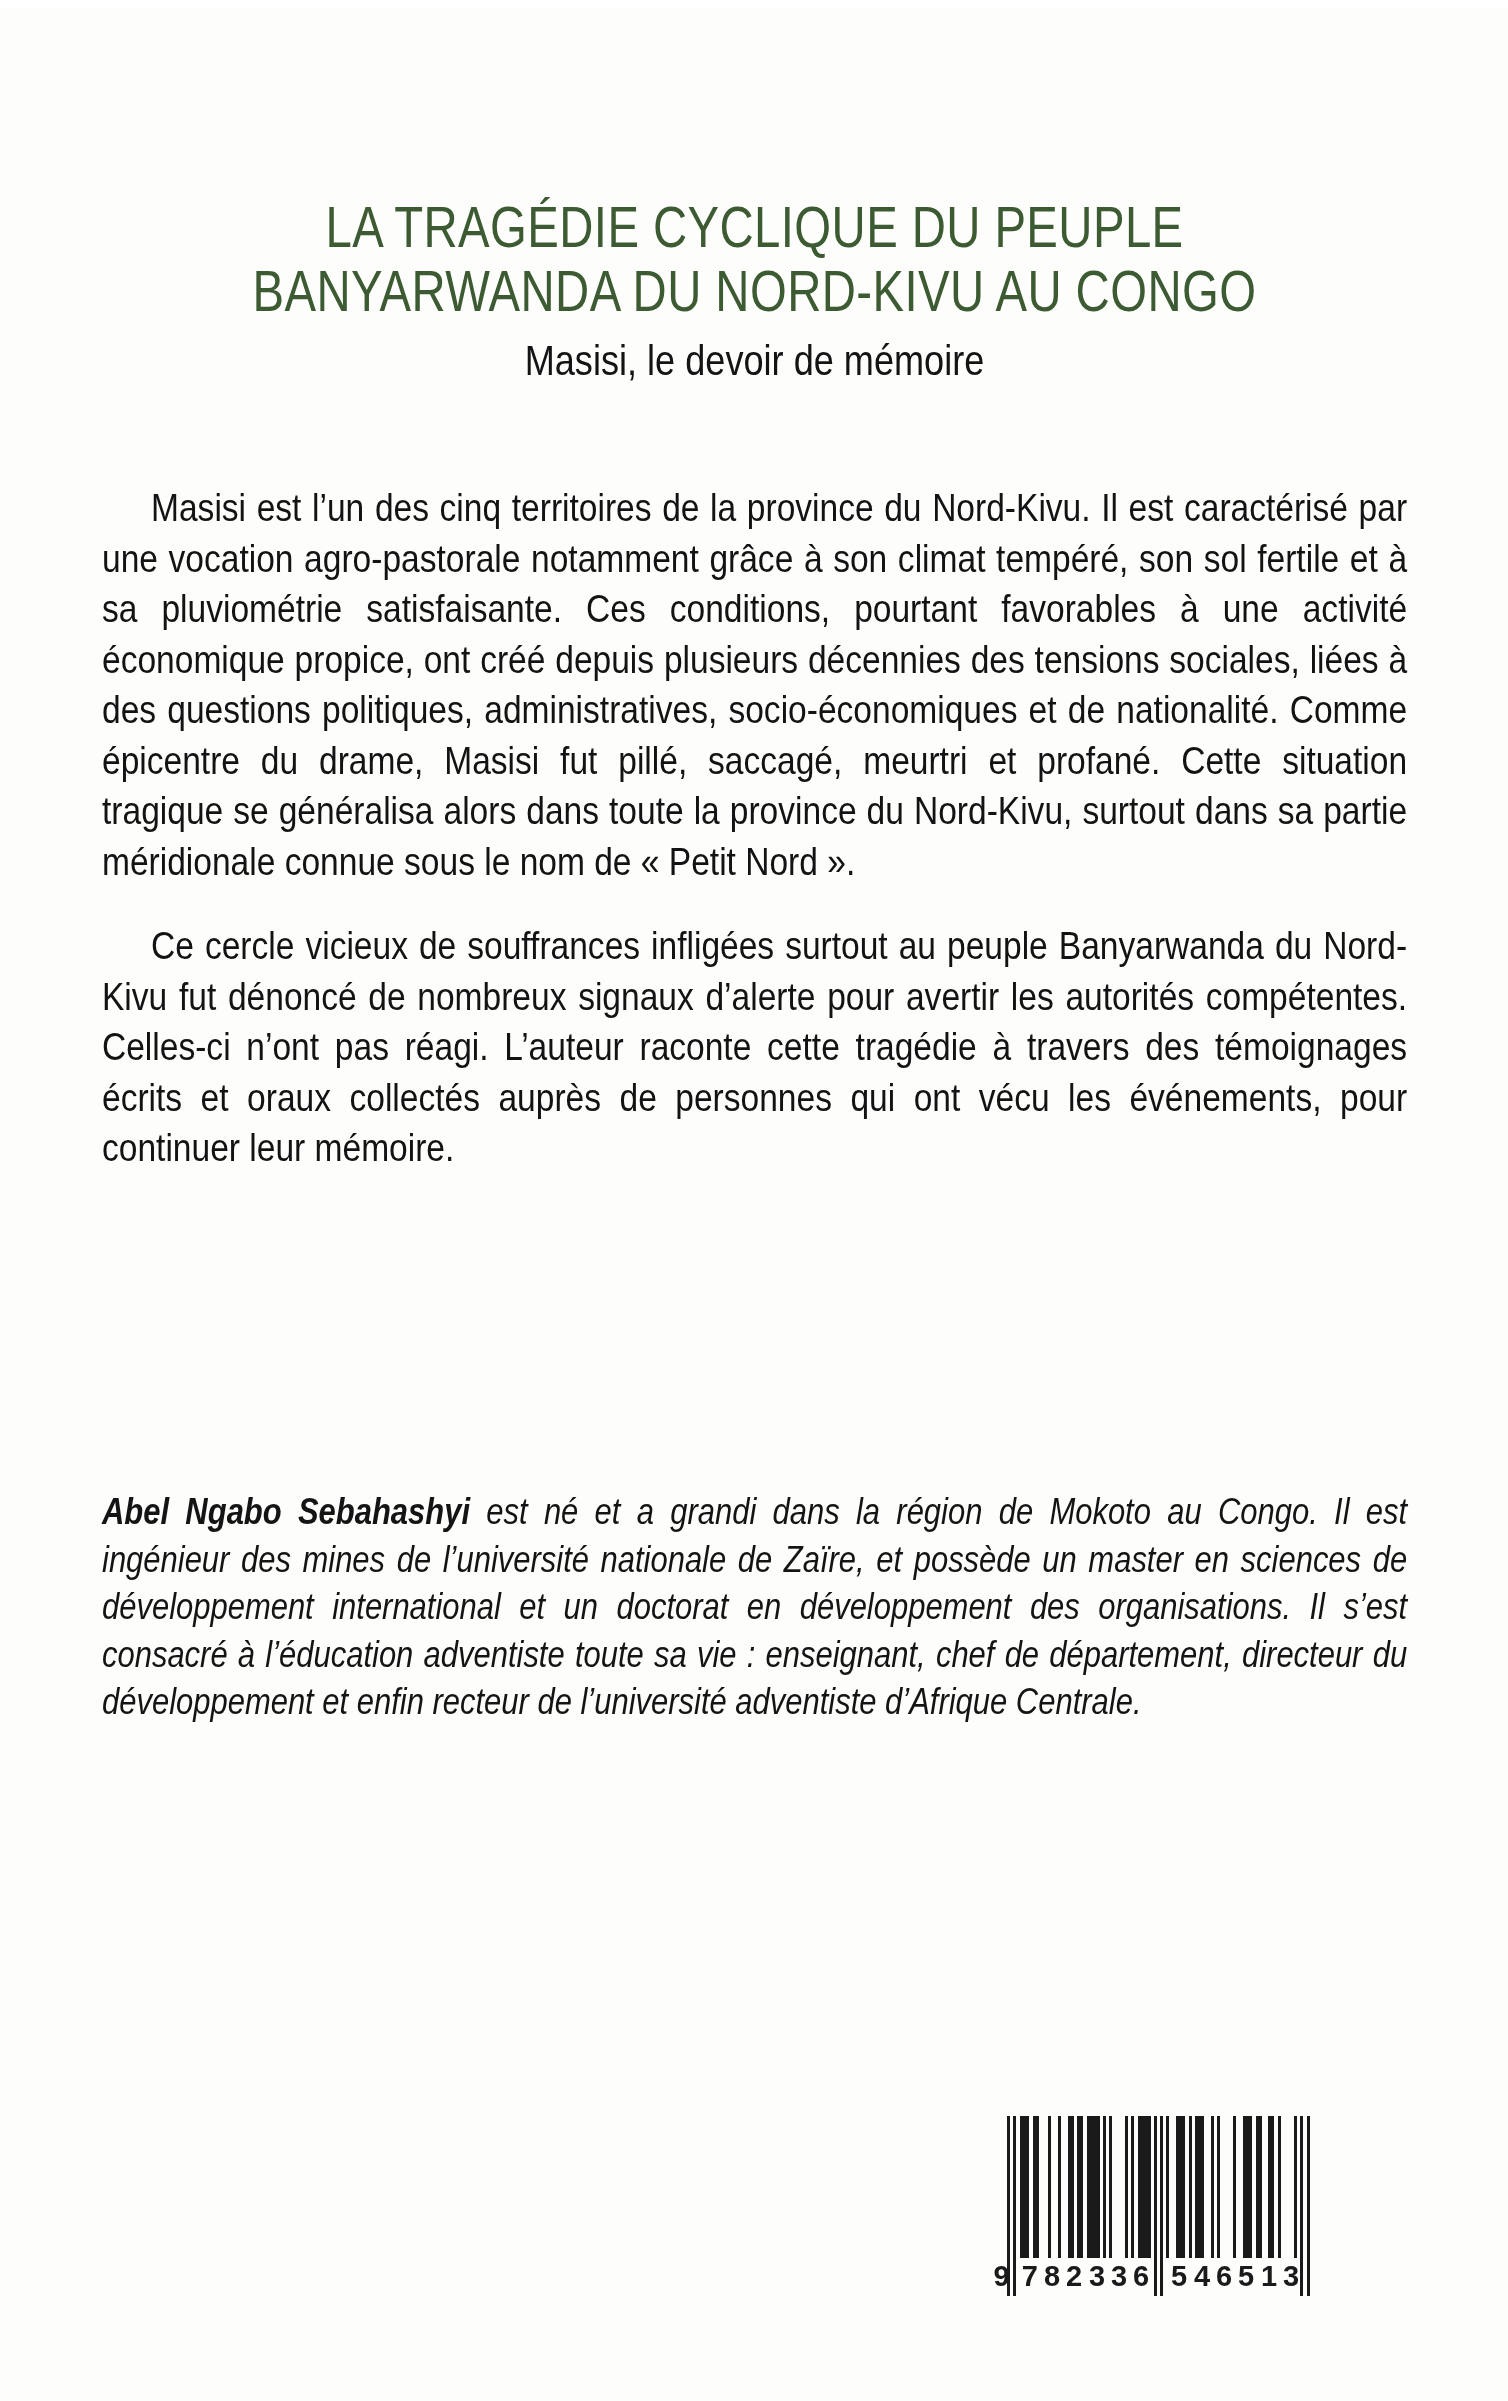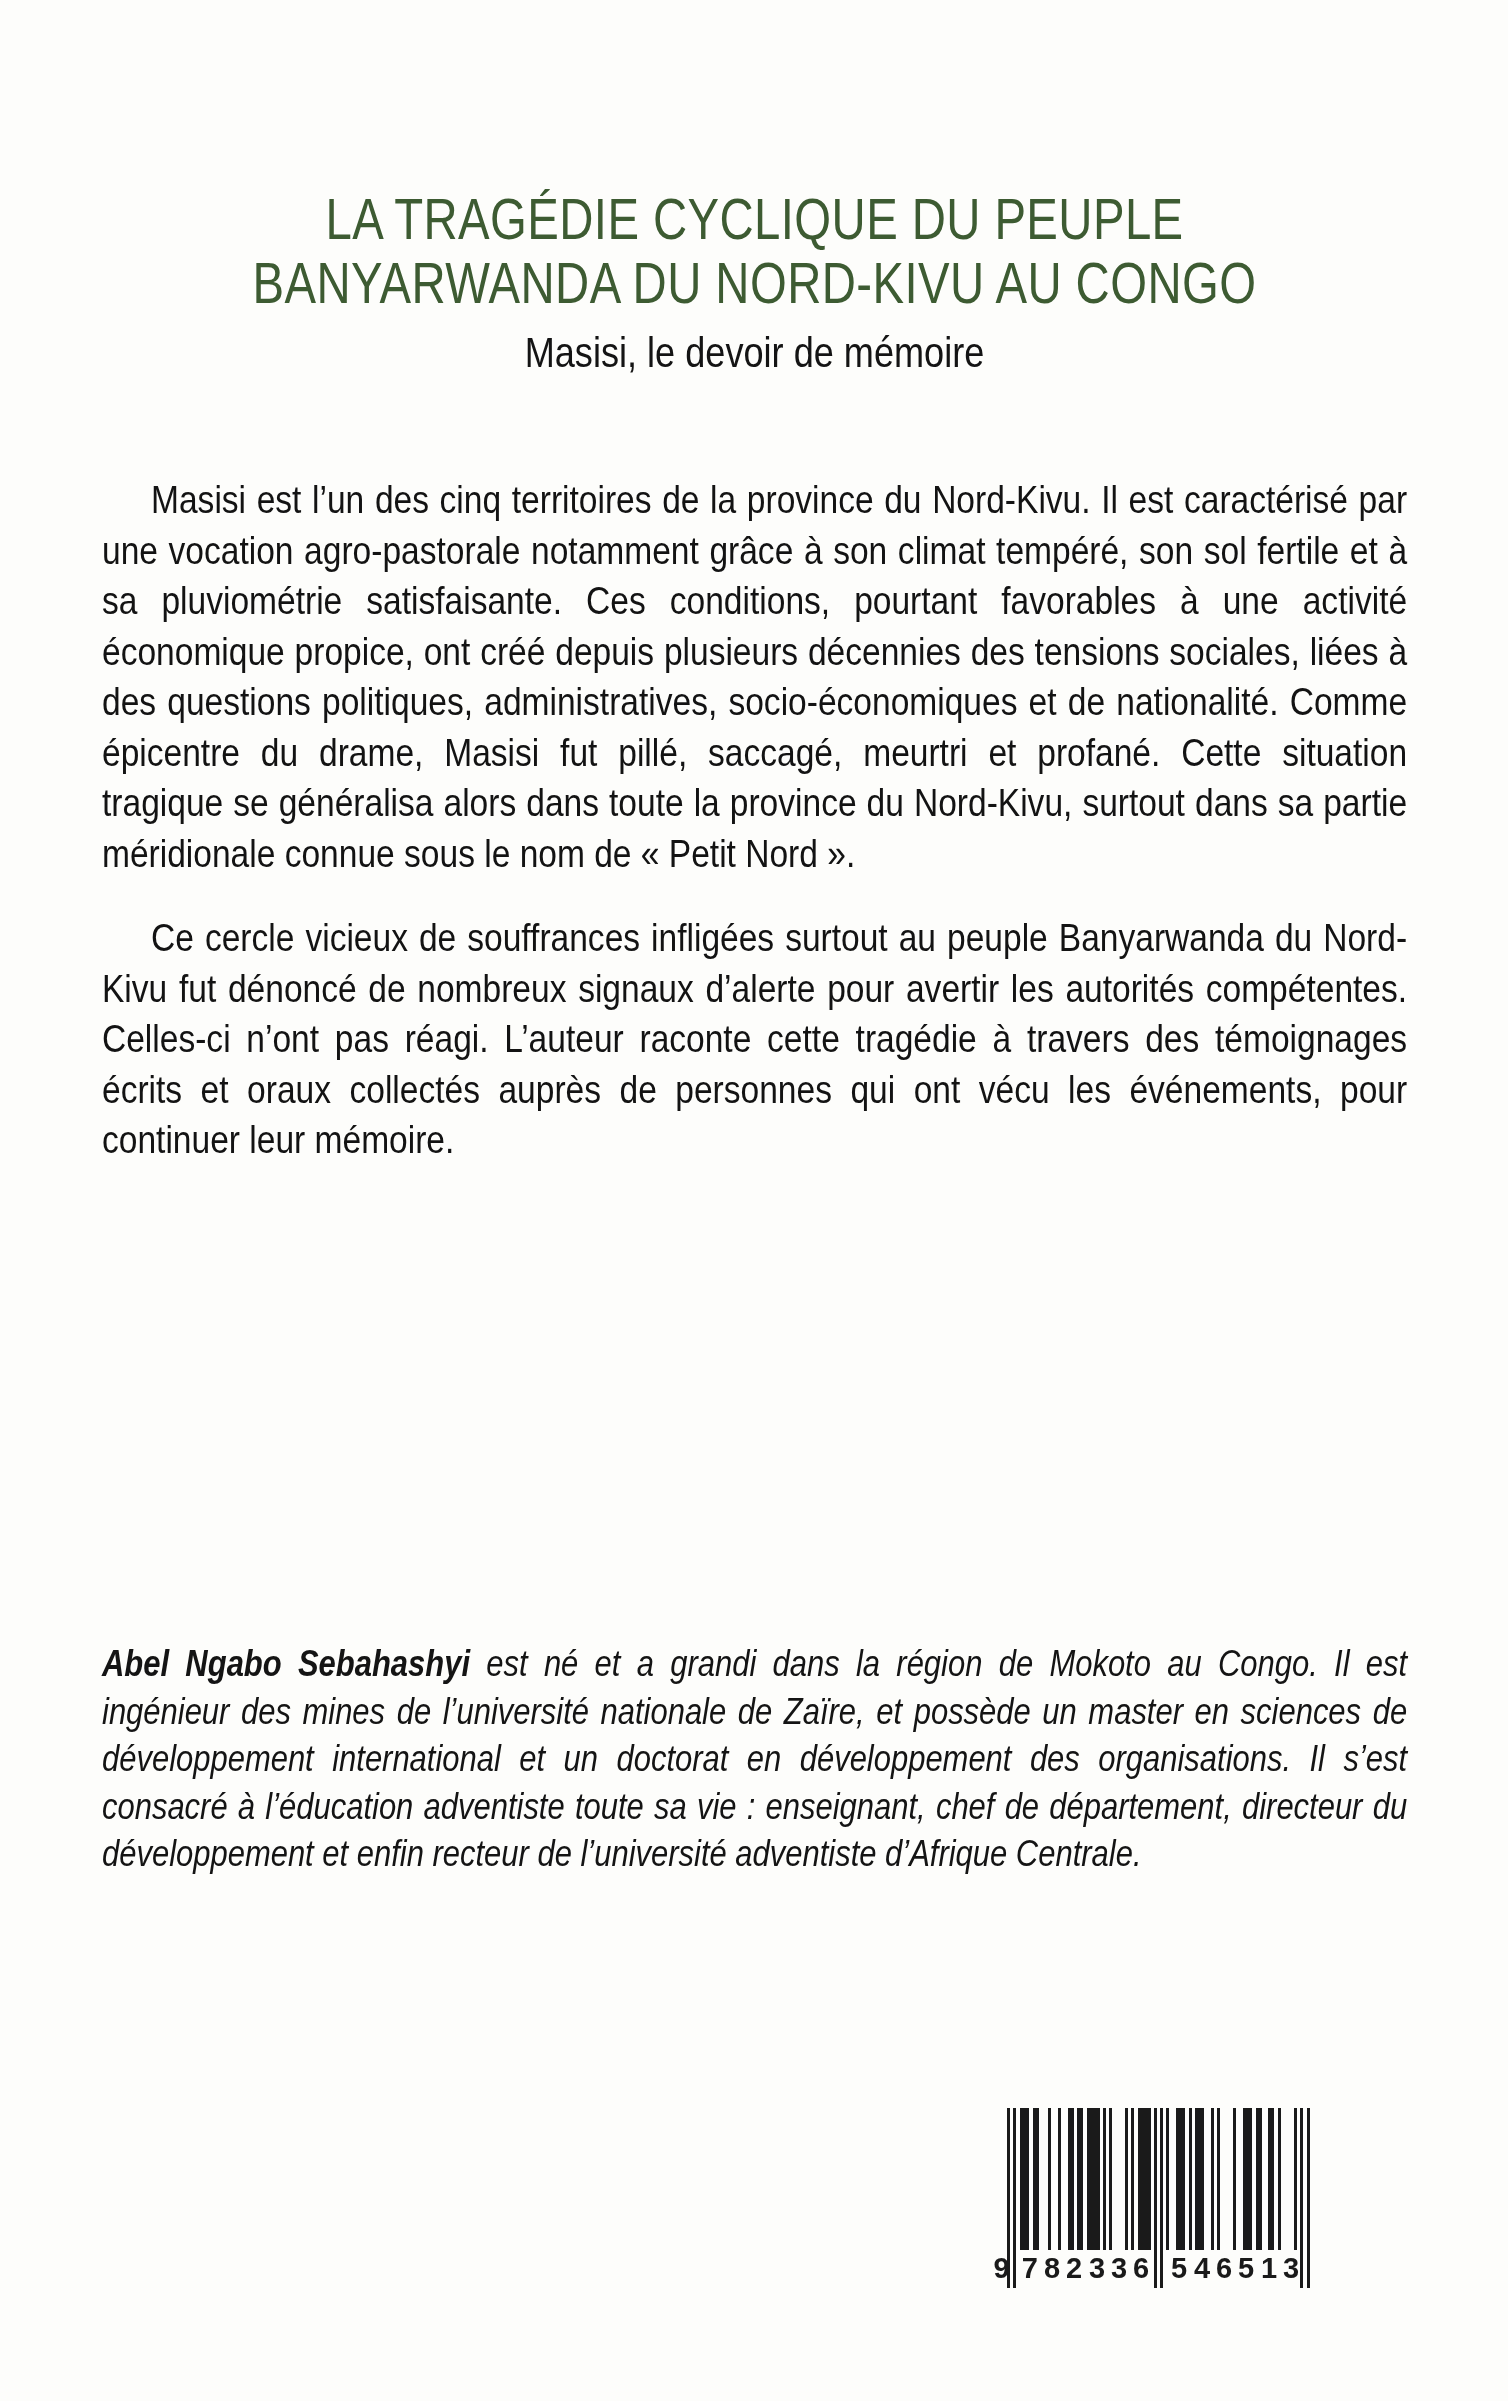"LA TRAGÉDIE CYCLIQUE DU PEUPLE" .page { margin-top: none -> 8px }
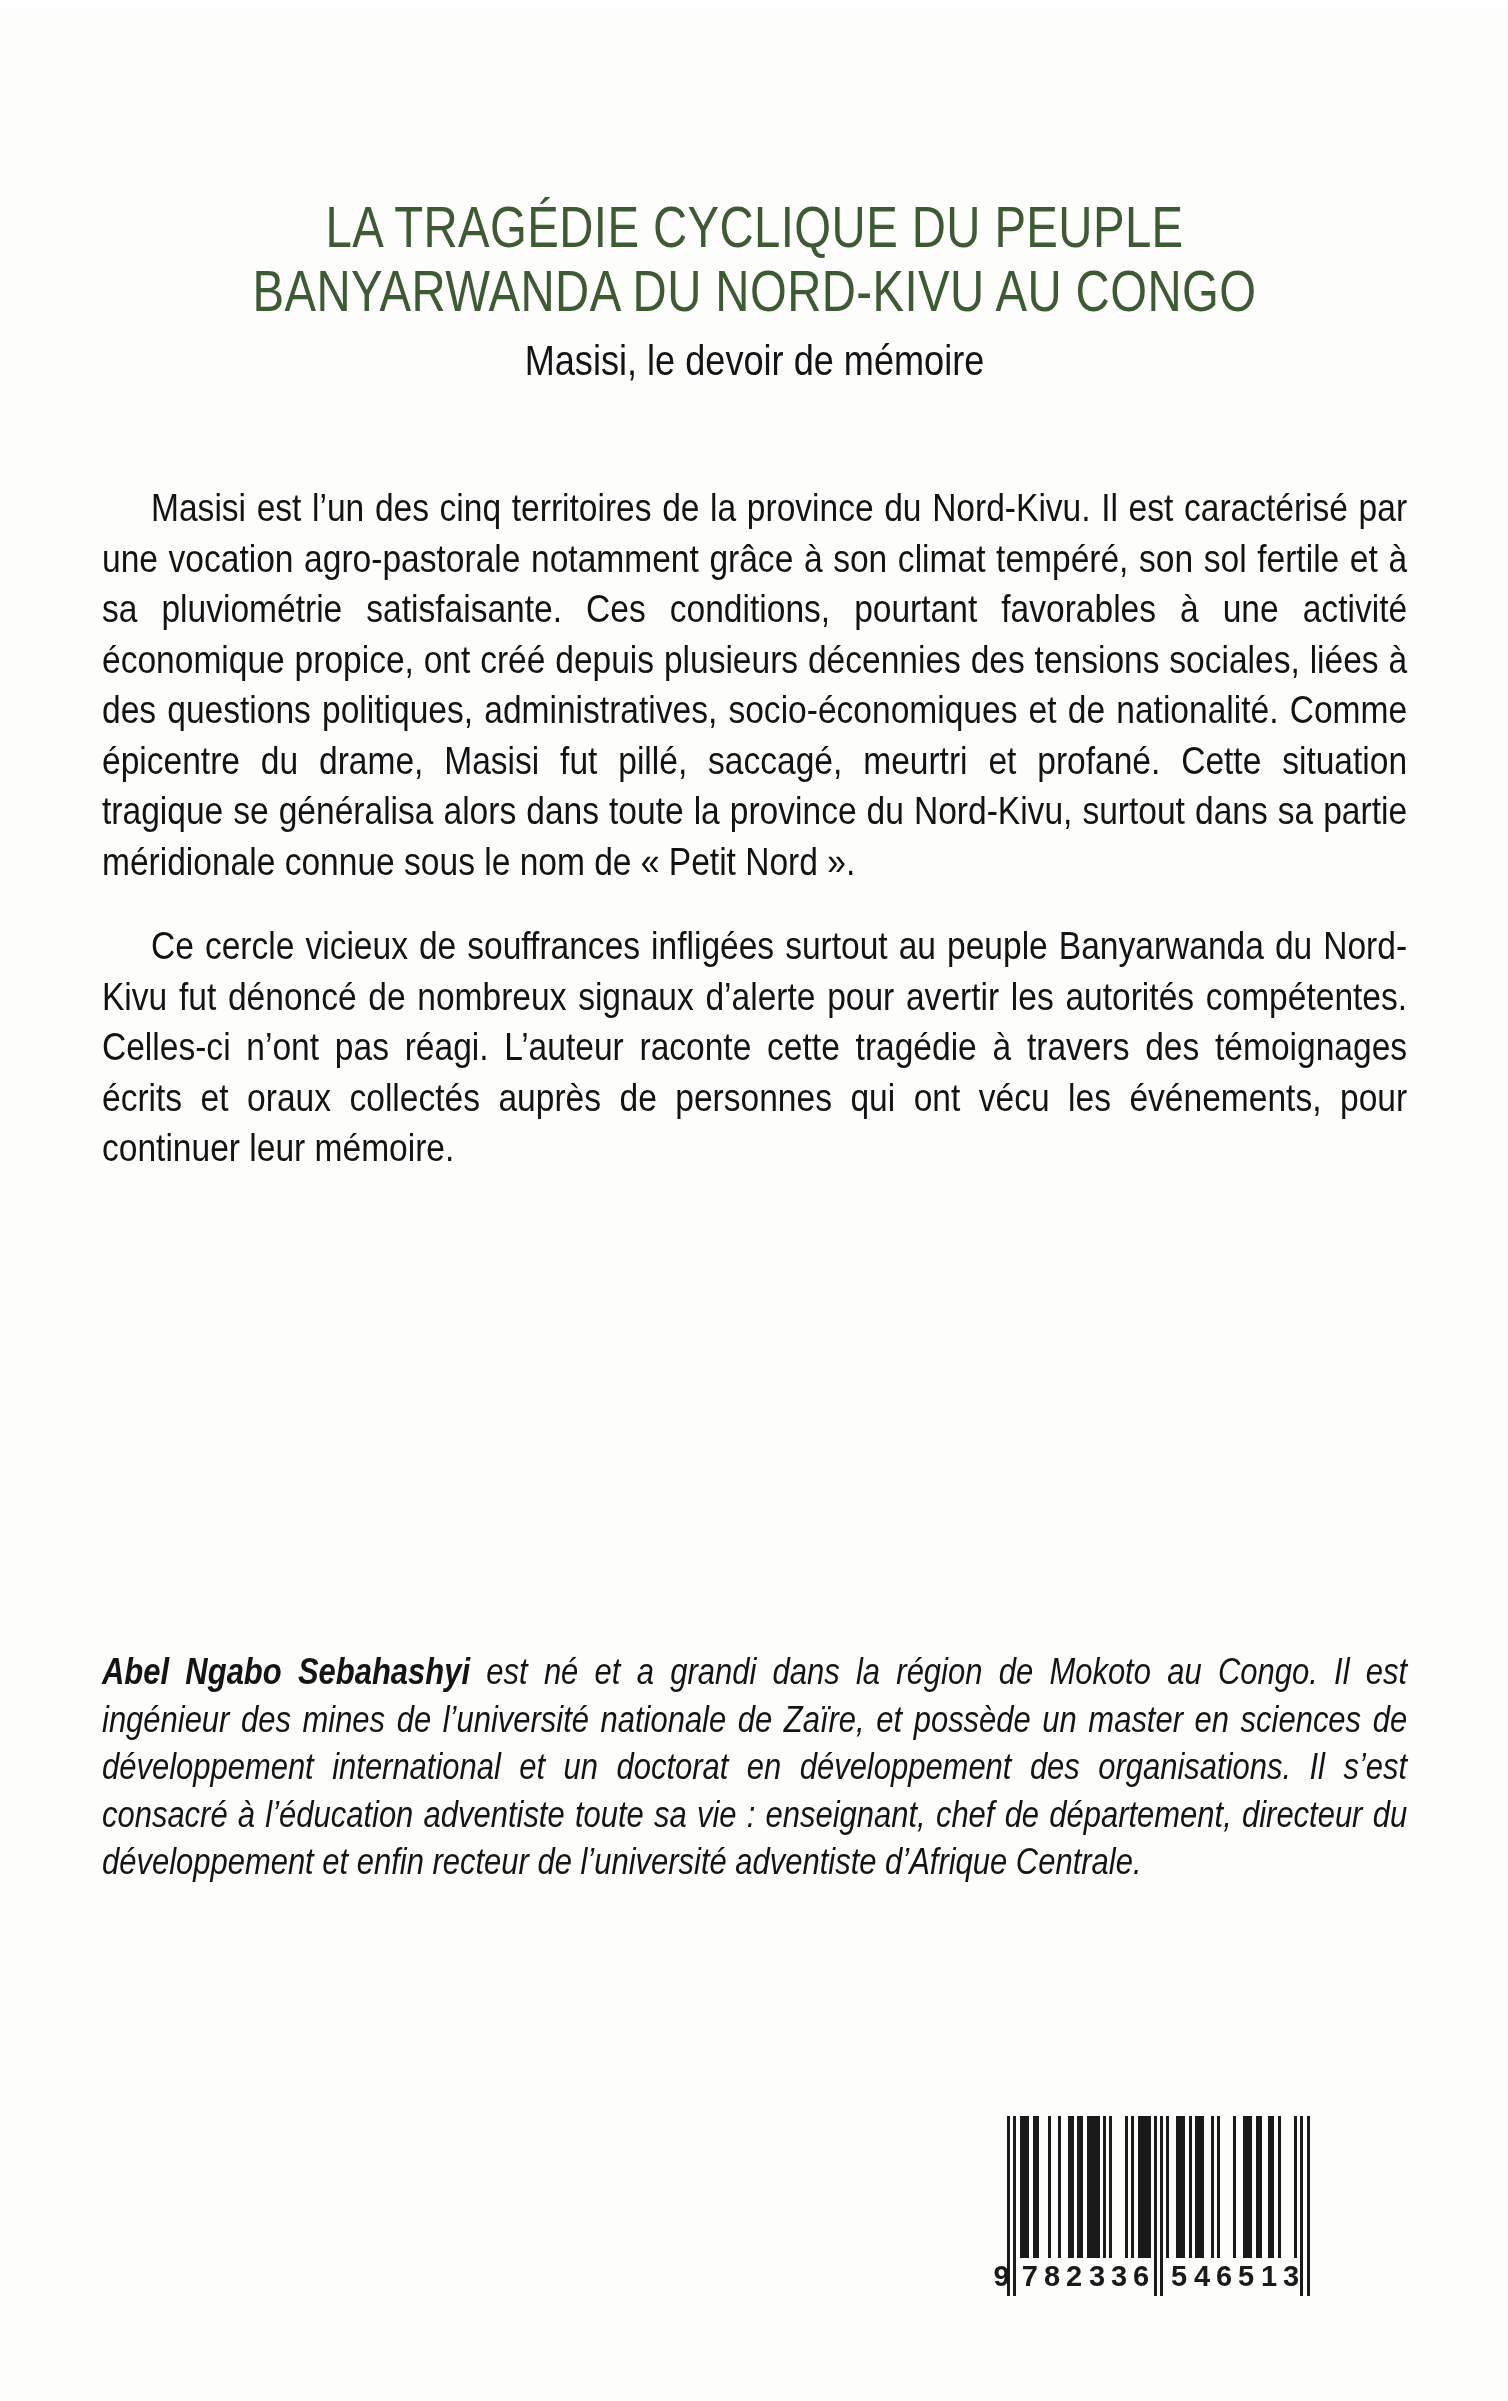"Abel Ngabo Sebahashyi est né" .bio { top: 1640px -> 1480px }
